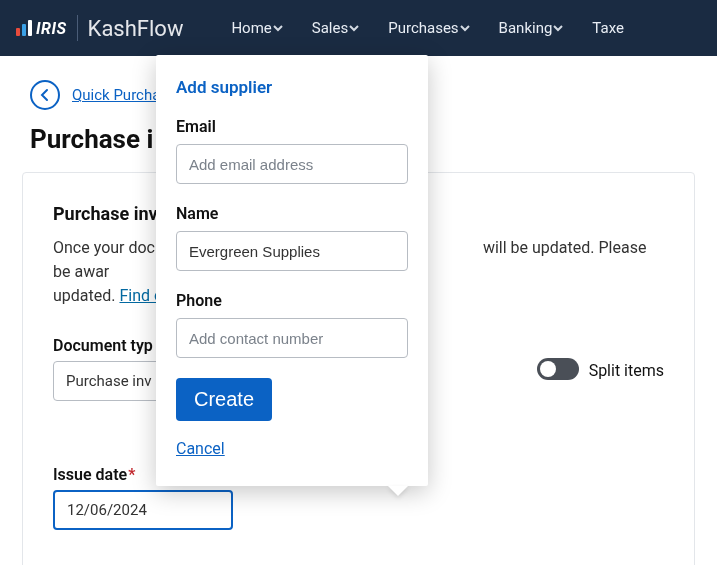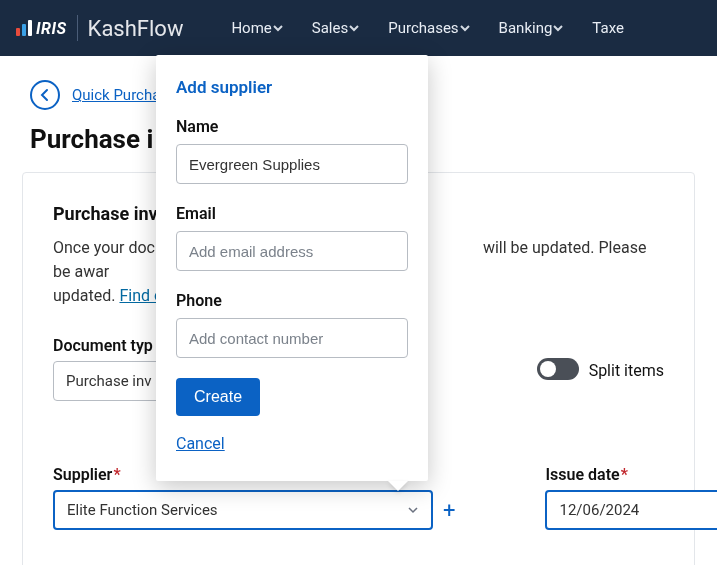"Name" div.pop-field { order: before "Email" -> after "Email" }
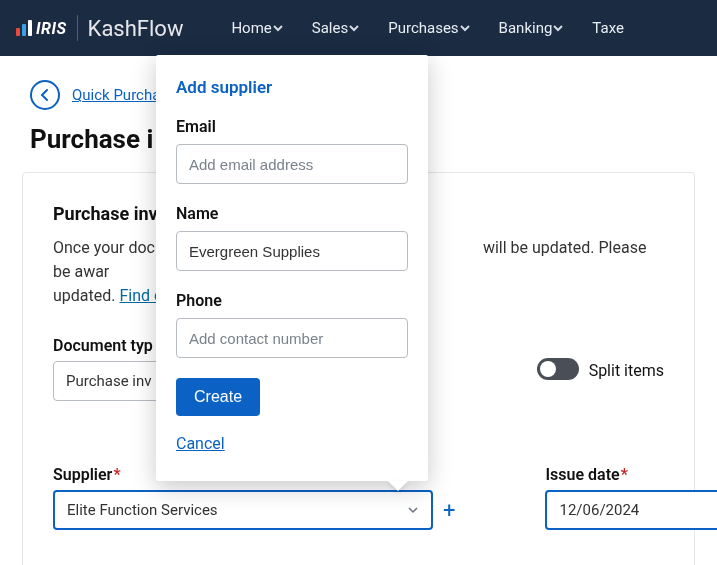"Create" .create-btn { font-size: 16px -> 20px }
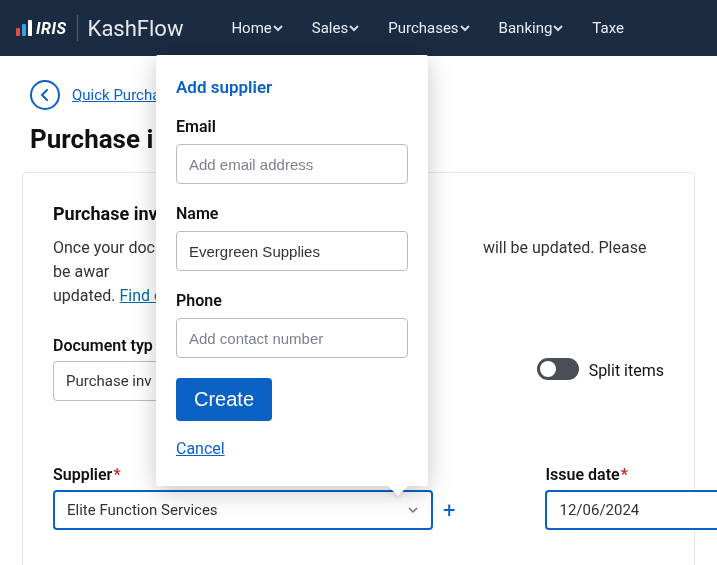"Supplier*" div.field { html: <div> <label> <span>Supplier</span><span>*</span> </label> <div> <div> <span>Elite Function Services</span> <svg> <path></path> </svg> </div> <span>+</span> </div> </div> -> none }
